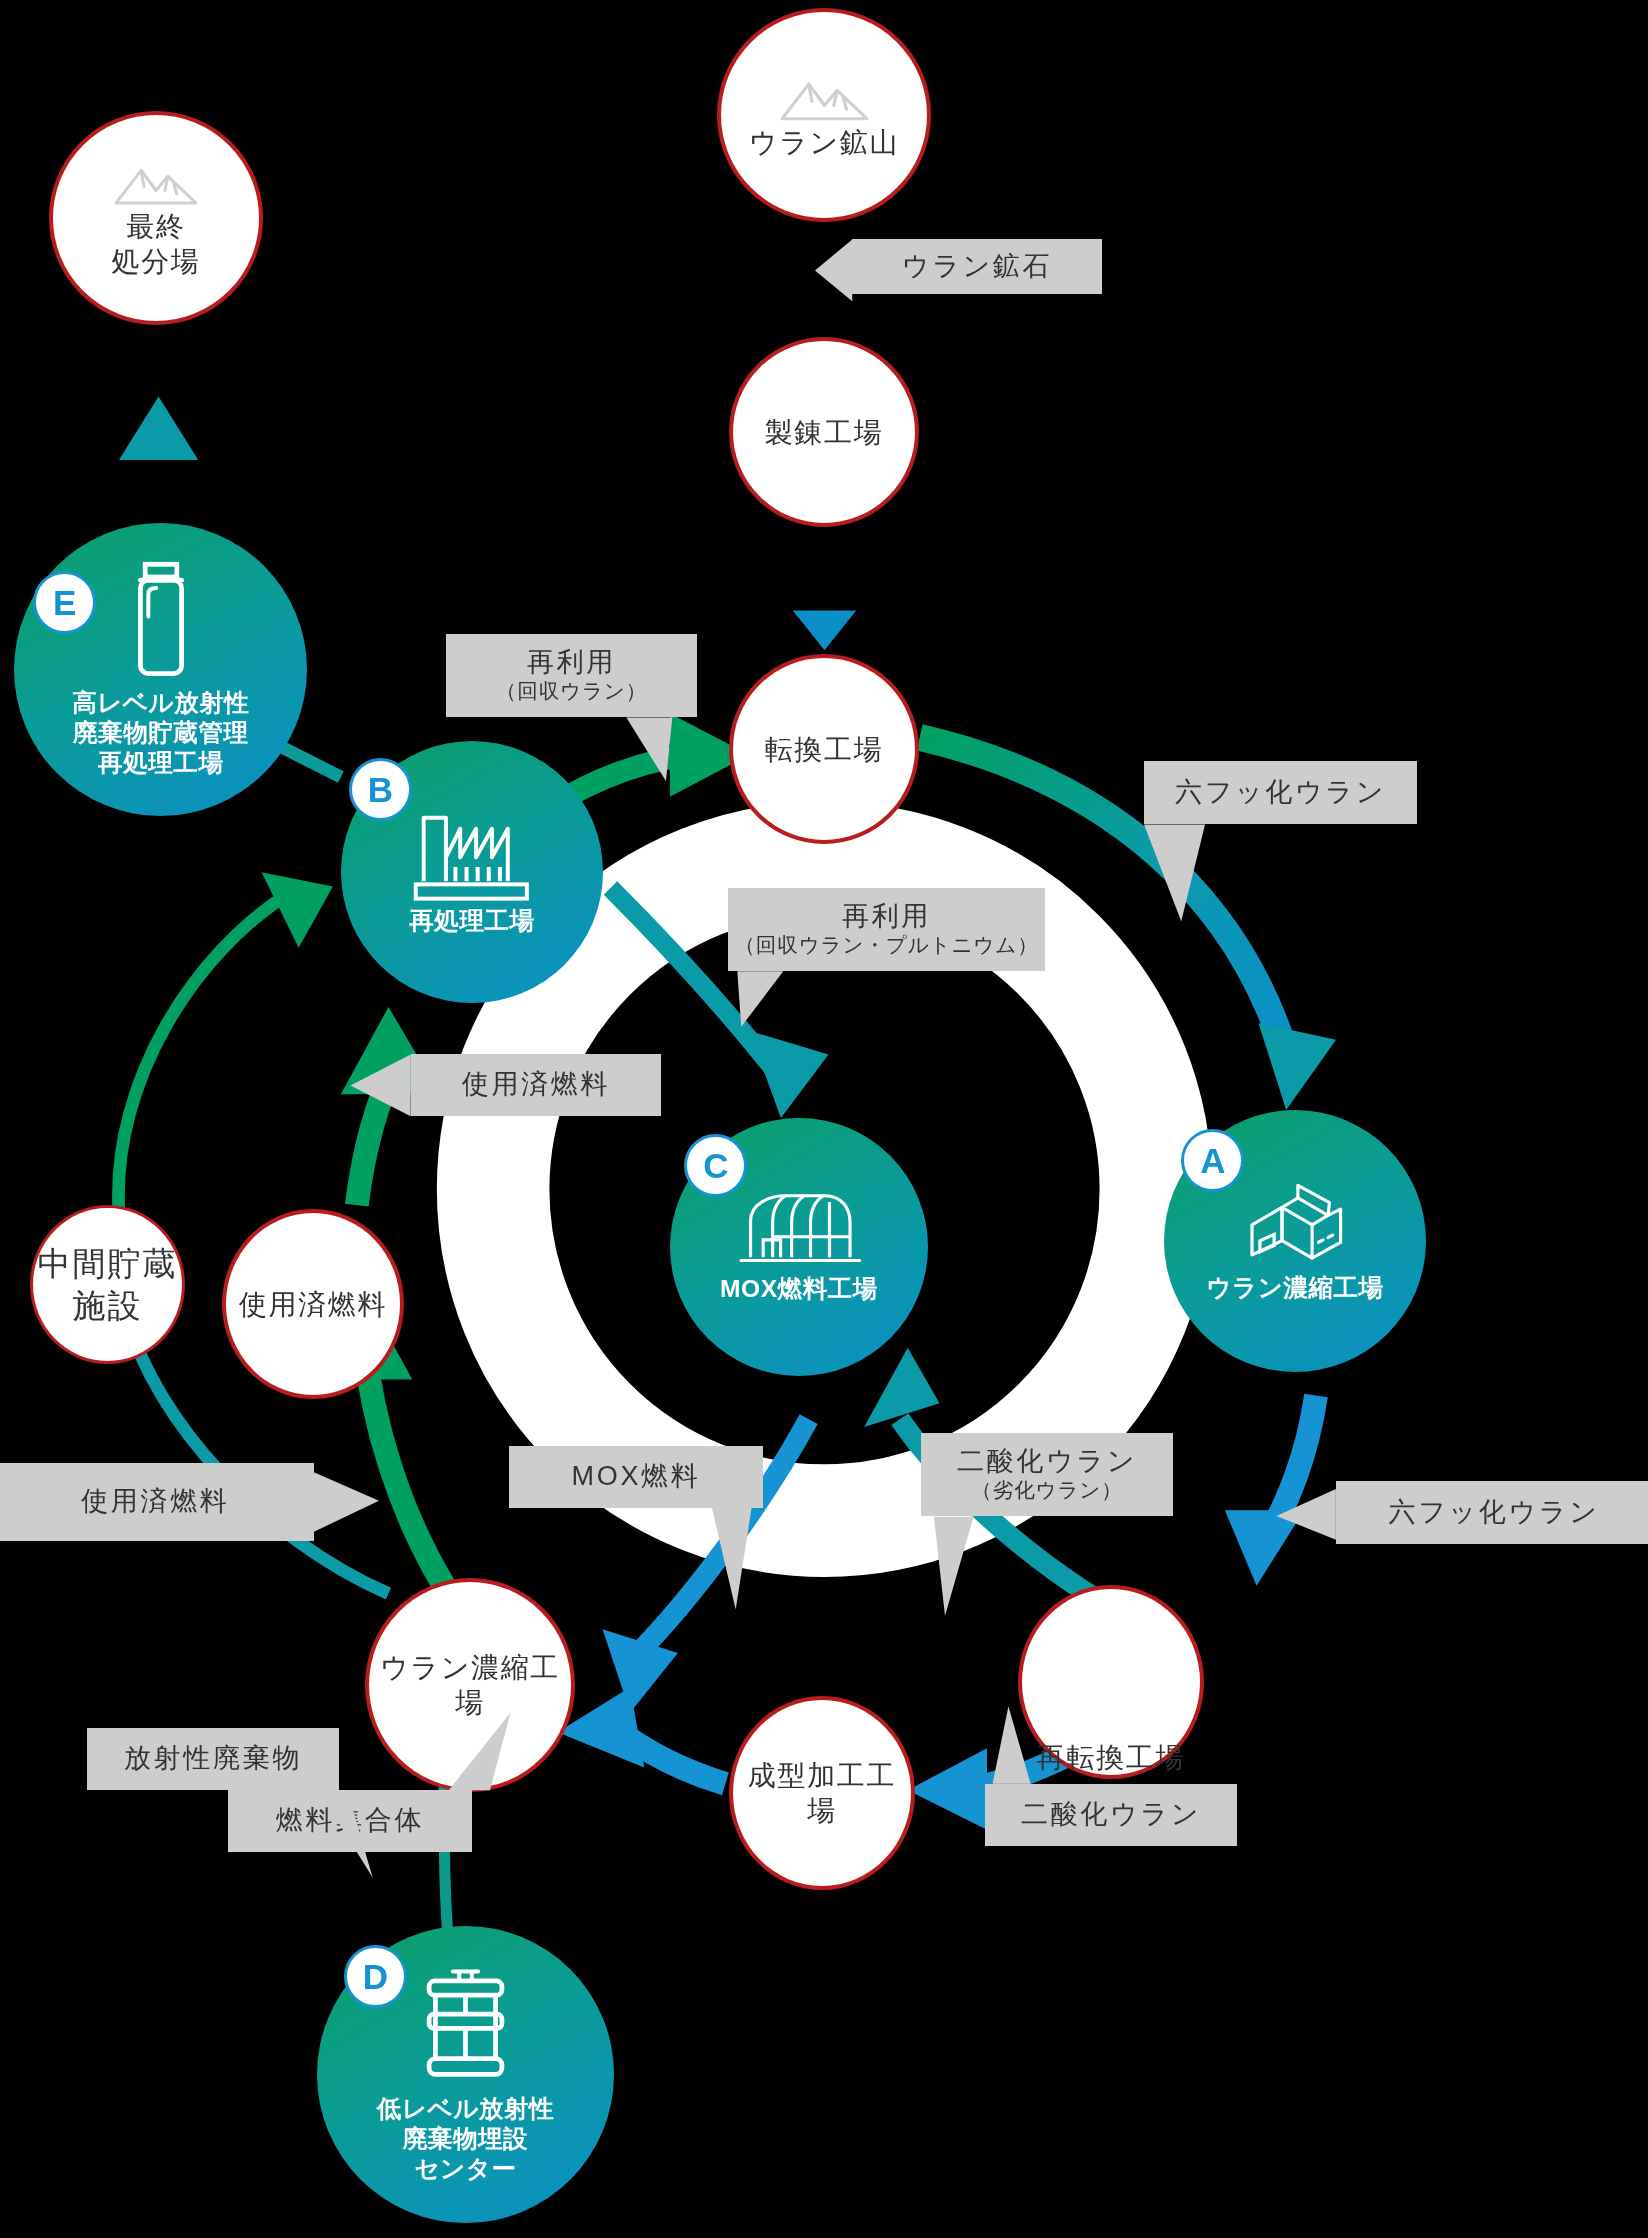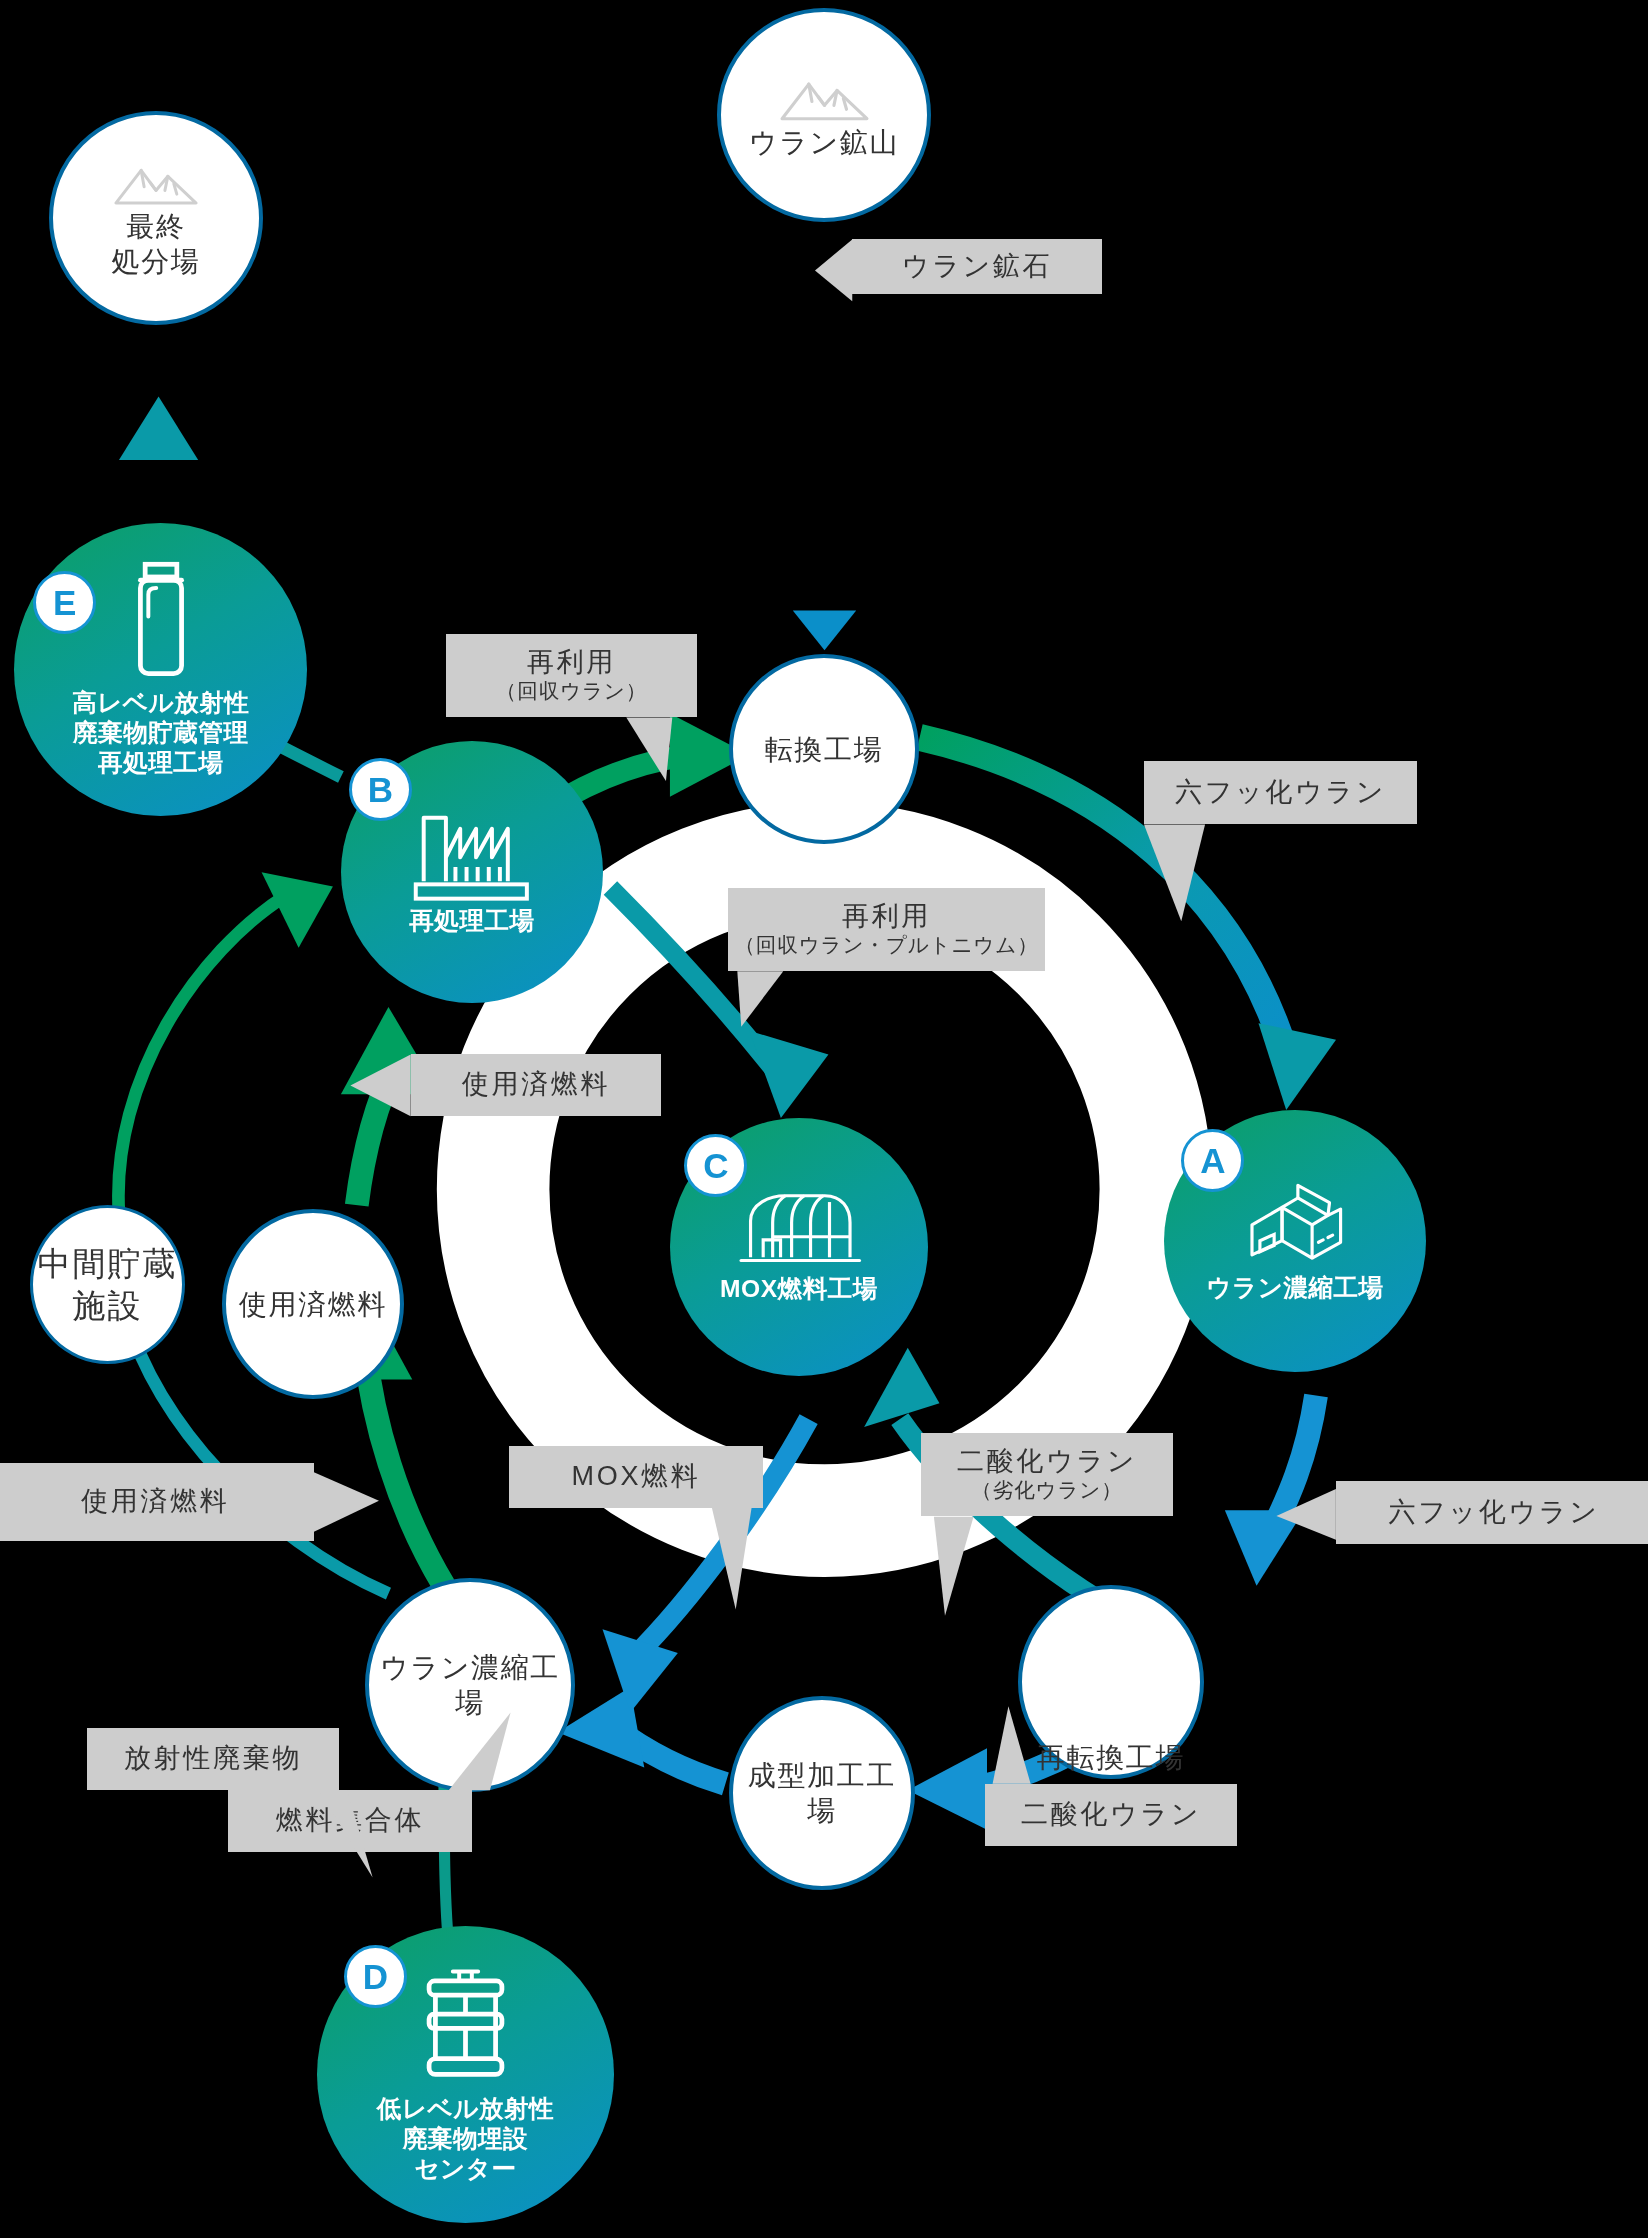"ウラン鉱山" .node.white { border: 4px solid #0369a1 -> 4px solid #b91c1c }
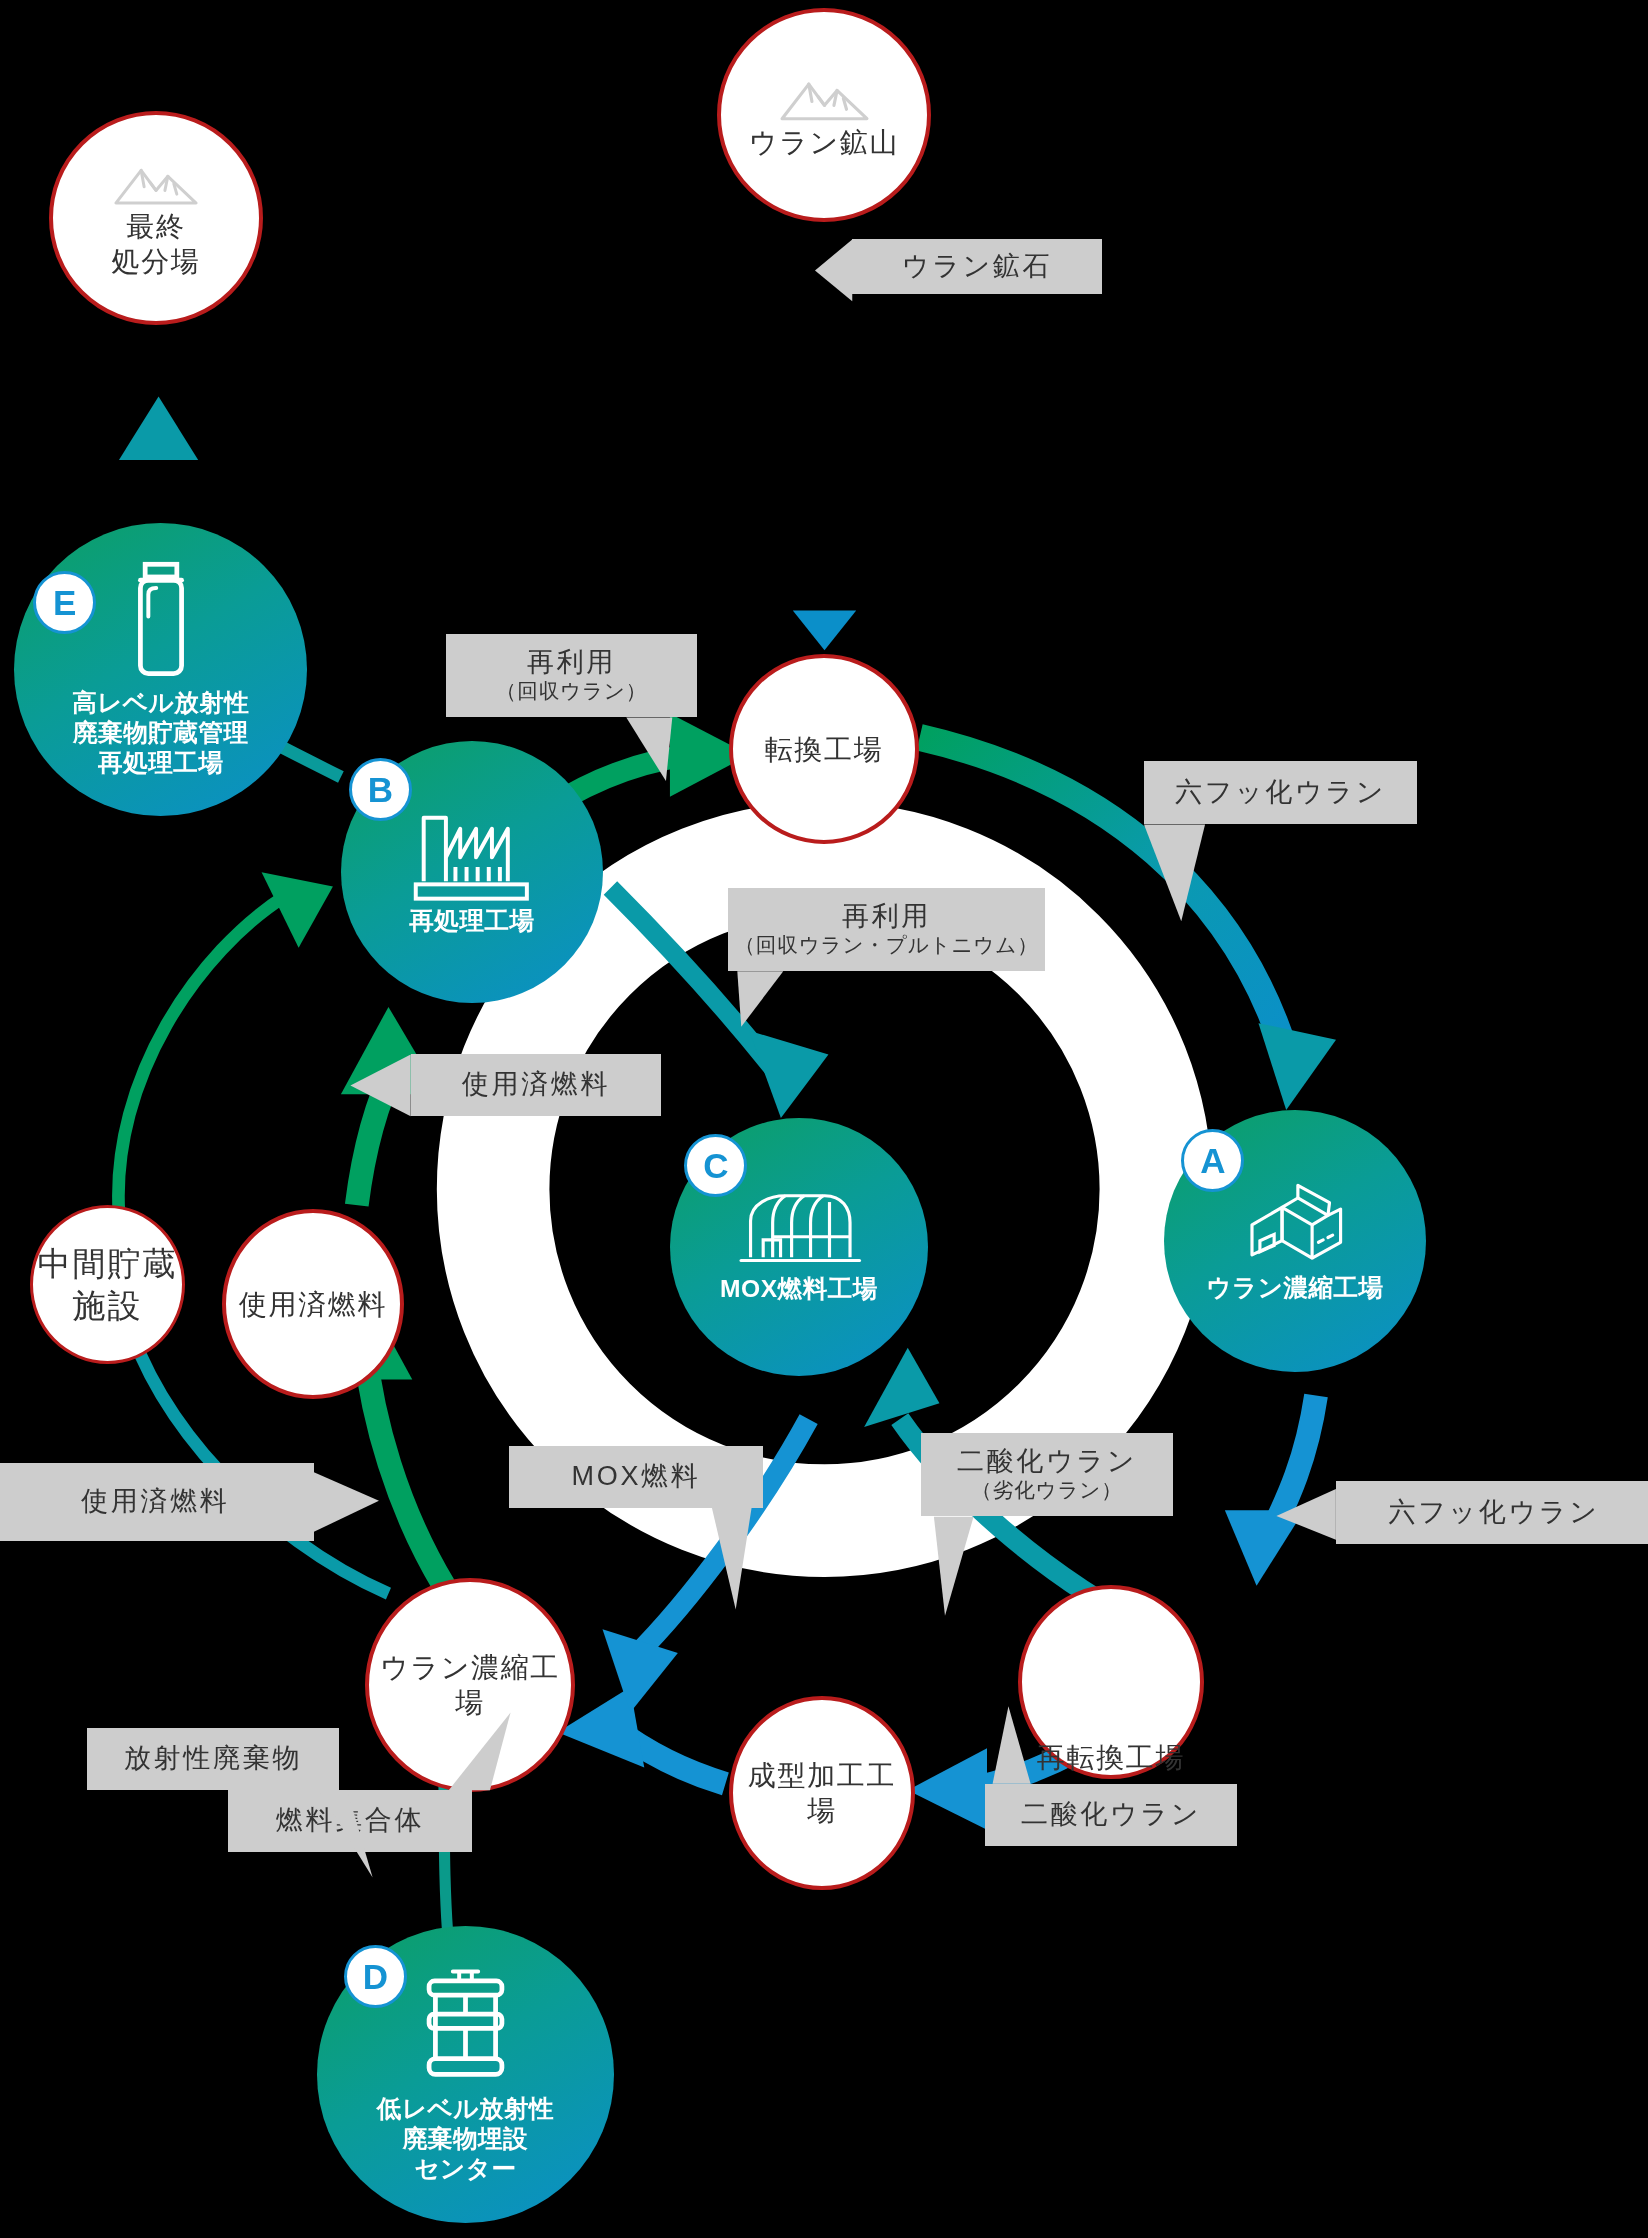"製錬工場" div.node { html: none -> <div> <div>製錬工場</div> </div> }
